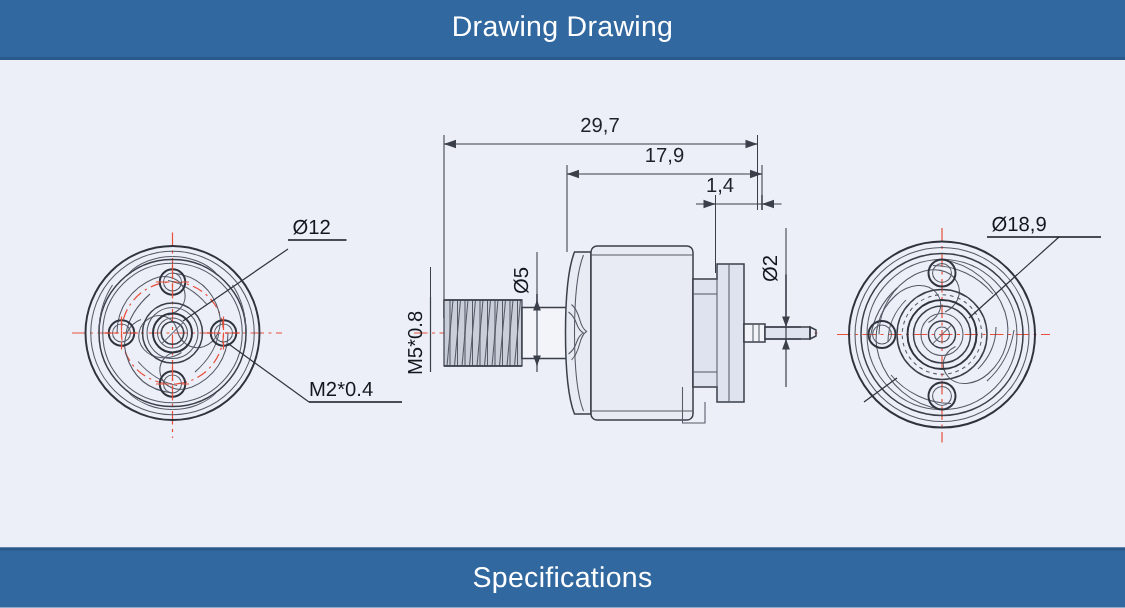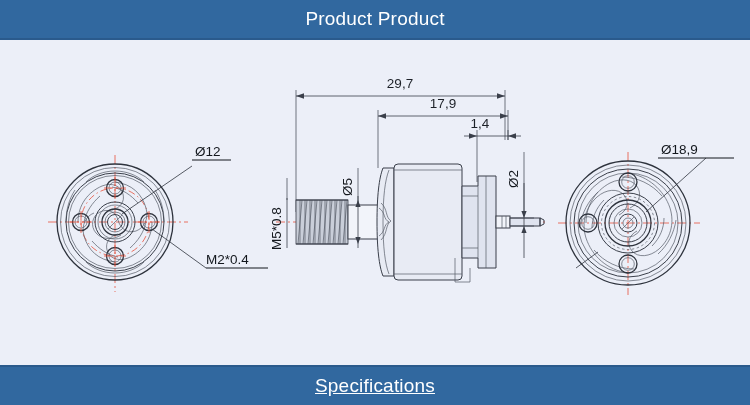"Product Product" span { text: Product Product -> Drawing Drawing }
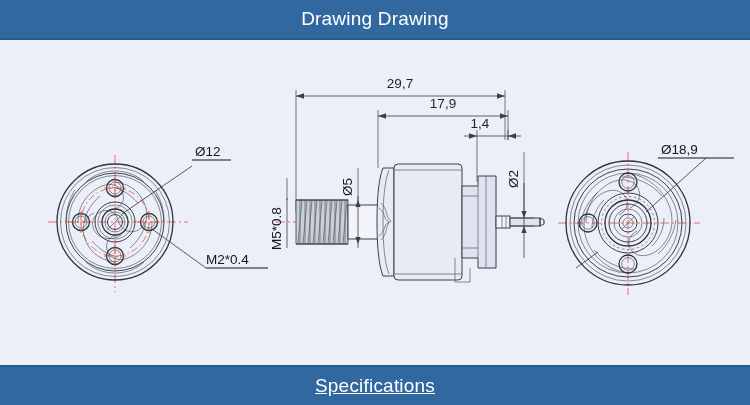"Specifications" #footer-bar { text-decoration: underline -> none }
